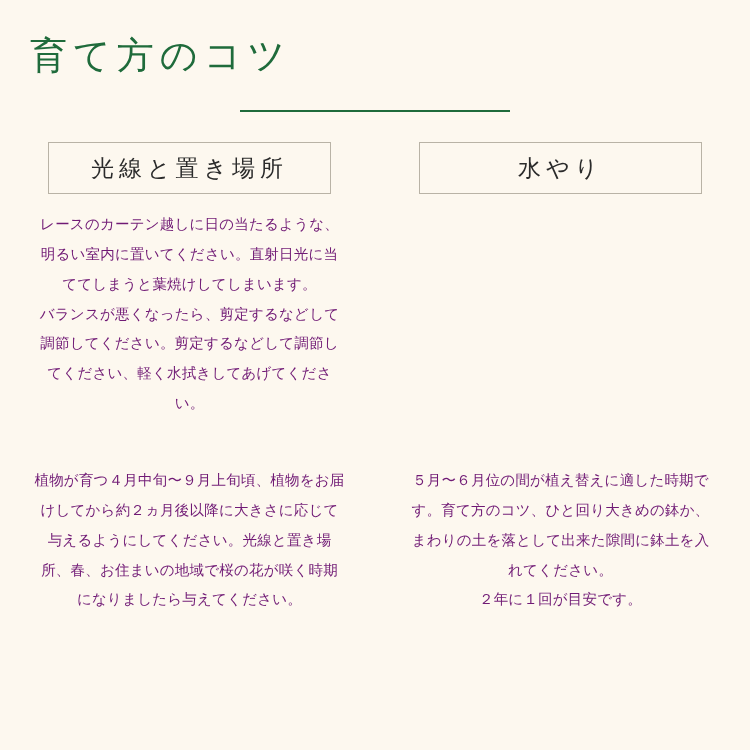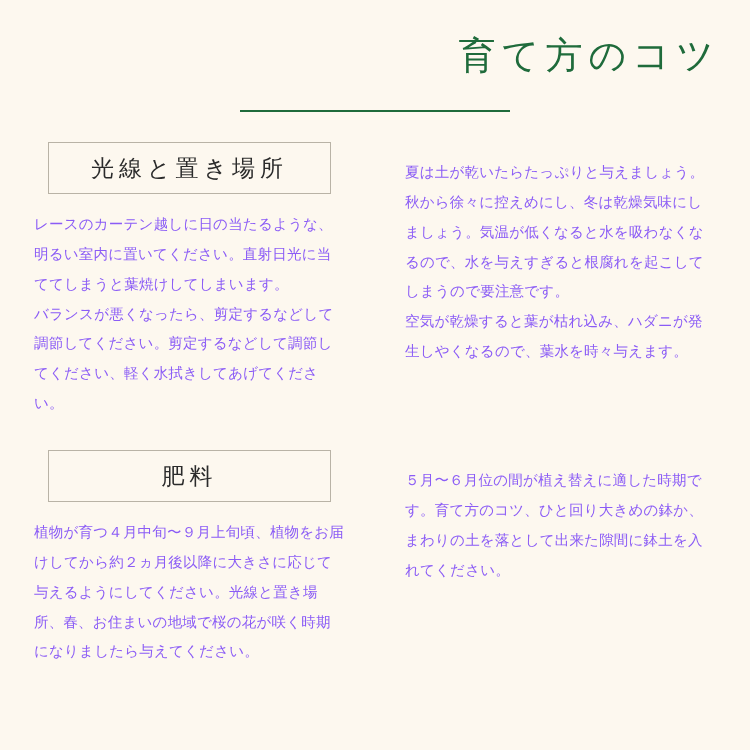"育て方のコツ" .title { text-align: right -> left }
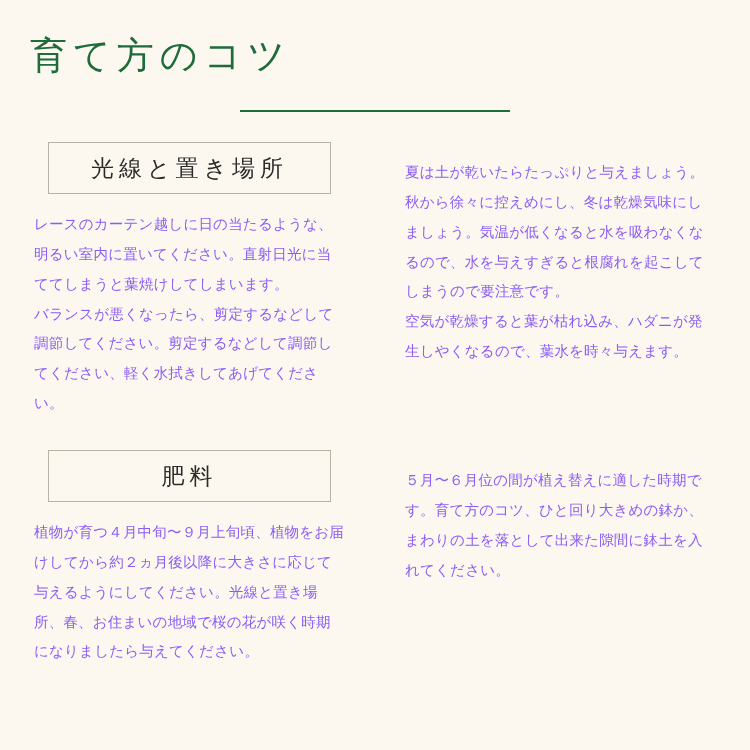"水やり" div.section-head { html: none -> <div> <span>水やり</span> </div> }
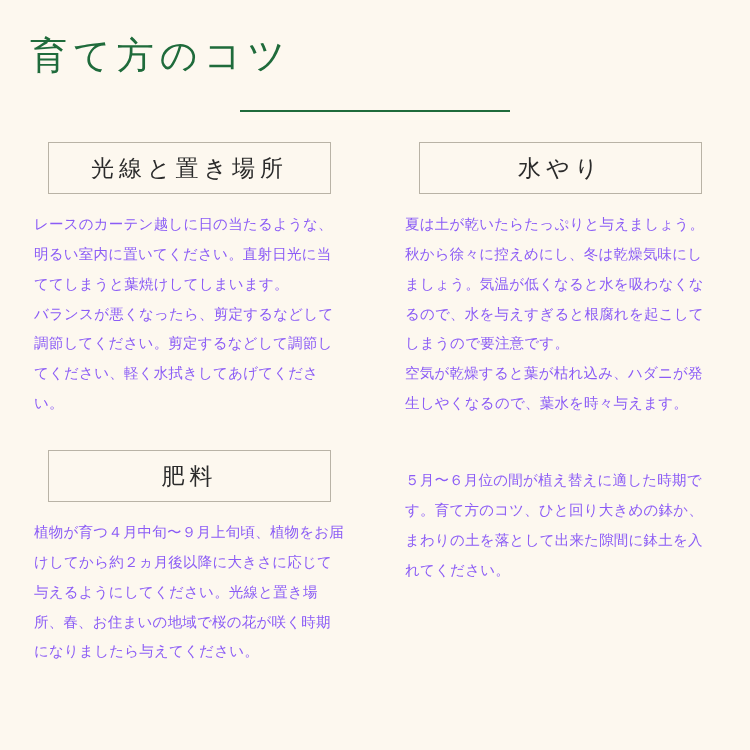"レースのカーテン越しに日の当たるような、明るい室内に置いてください。直射日光に当" .section-body { color: #8b5cf6 -> #701a75; text-align: left -> center }
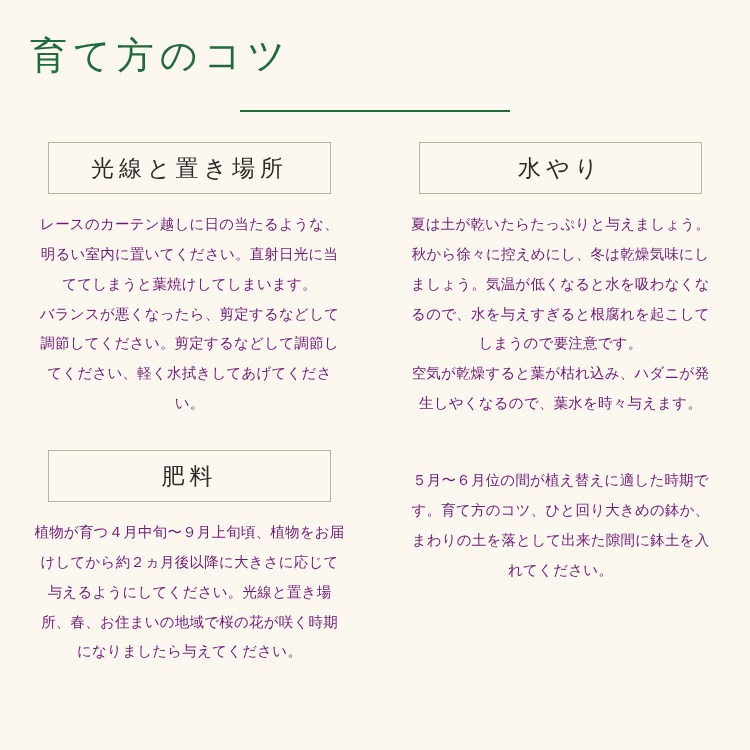"夏は土が乾いたらたっぷりと与えましょう。秋から徐々に控えめにし、冬は乾燥気味にし" div.section-body { html: <div> <p>夏は土が乾いたらたっぷりと与えましょう。秋から徐々に控えめにし、冬は乾燥気味にしましょう。気温が低くなると水を吸わなくなるので、水を与えすぎると根腐れを起こしてしまうので要注意です。</p> <p>空気が乾燥すると葉が枯れ込み、ハダニが発生しやくなるので、葉水を時々与えます。</p> </div> -> none }
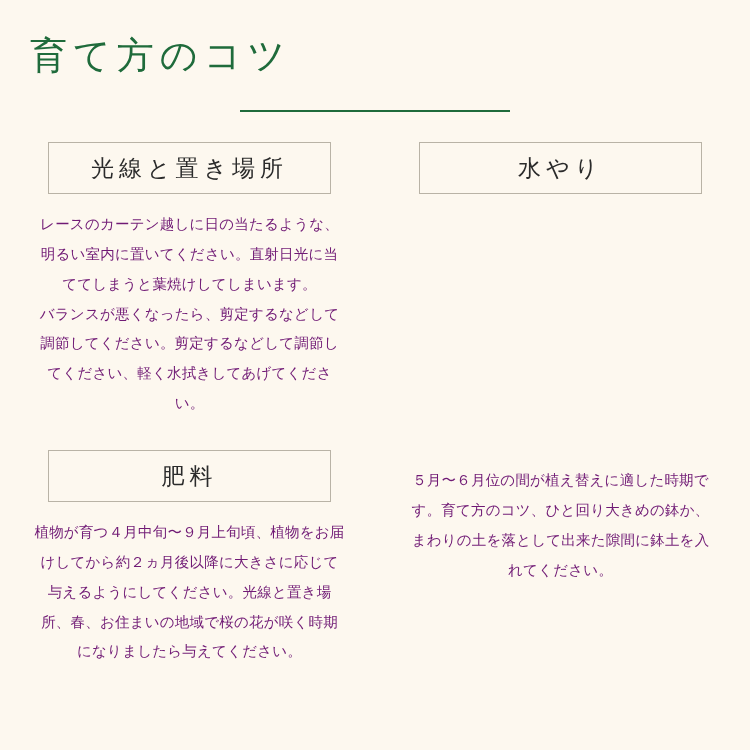"肥料" div.section-head { html: <div> <span>肥料</span> </div> -> none }
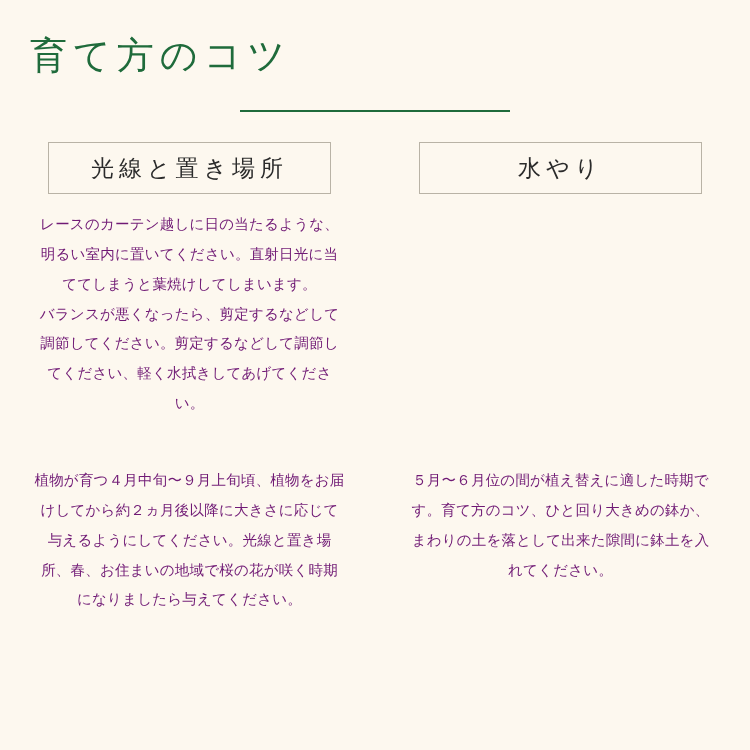"２年に１回が目安です。" p { html: none -> <p>２年に１回が目安です。</p> }
